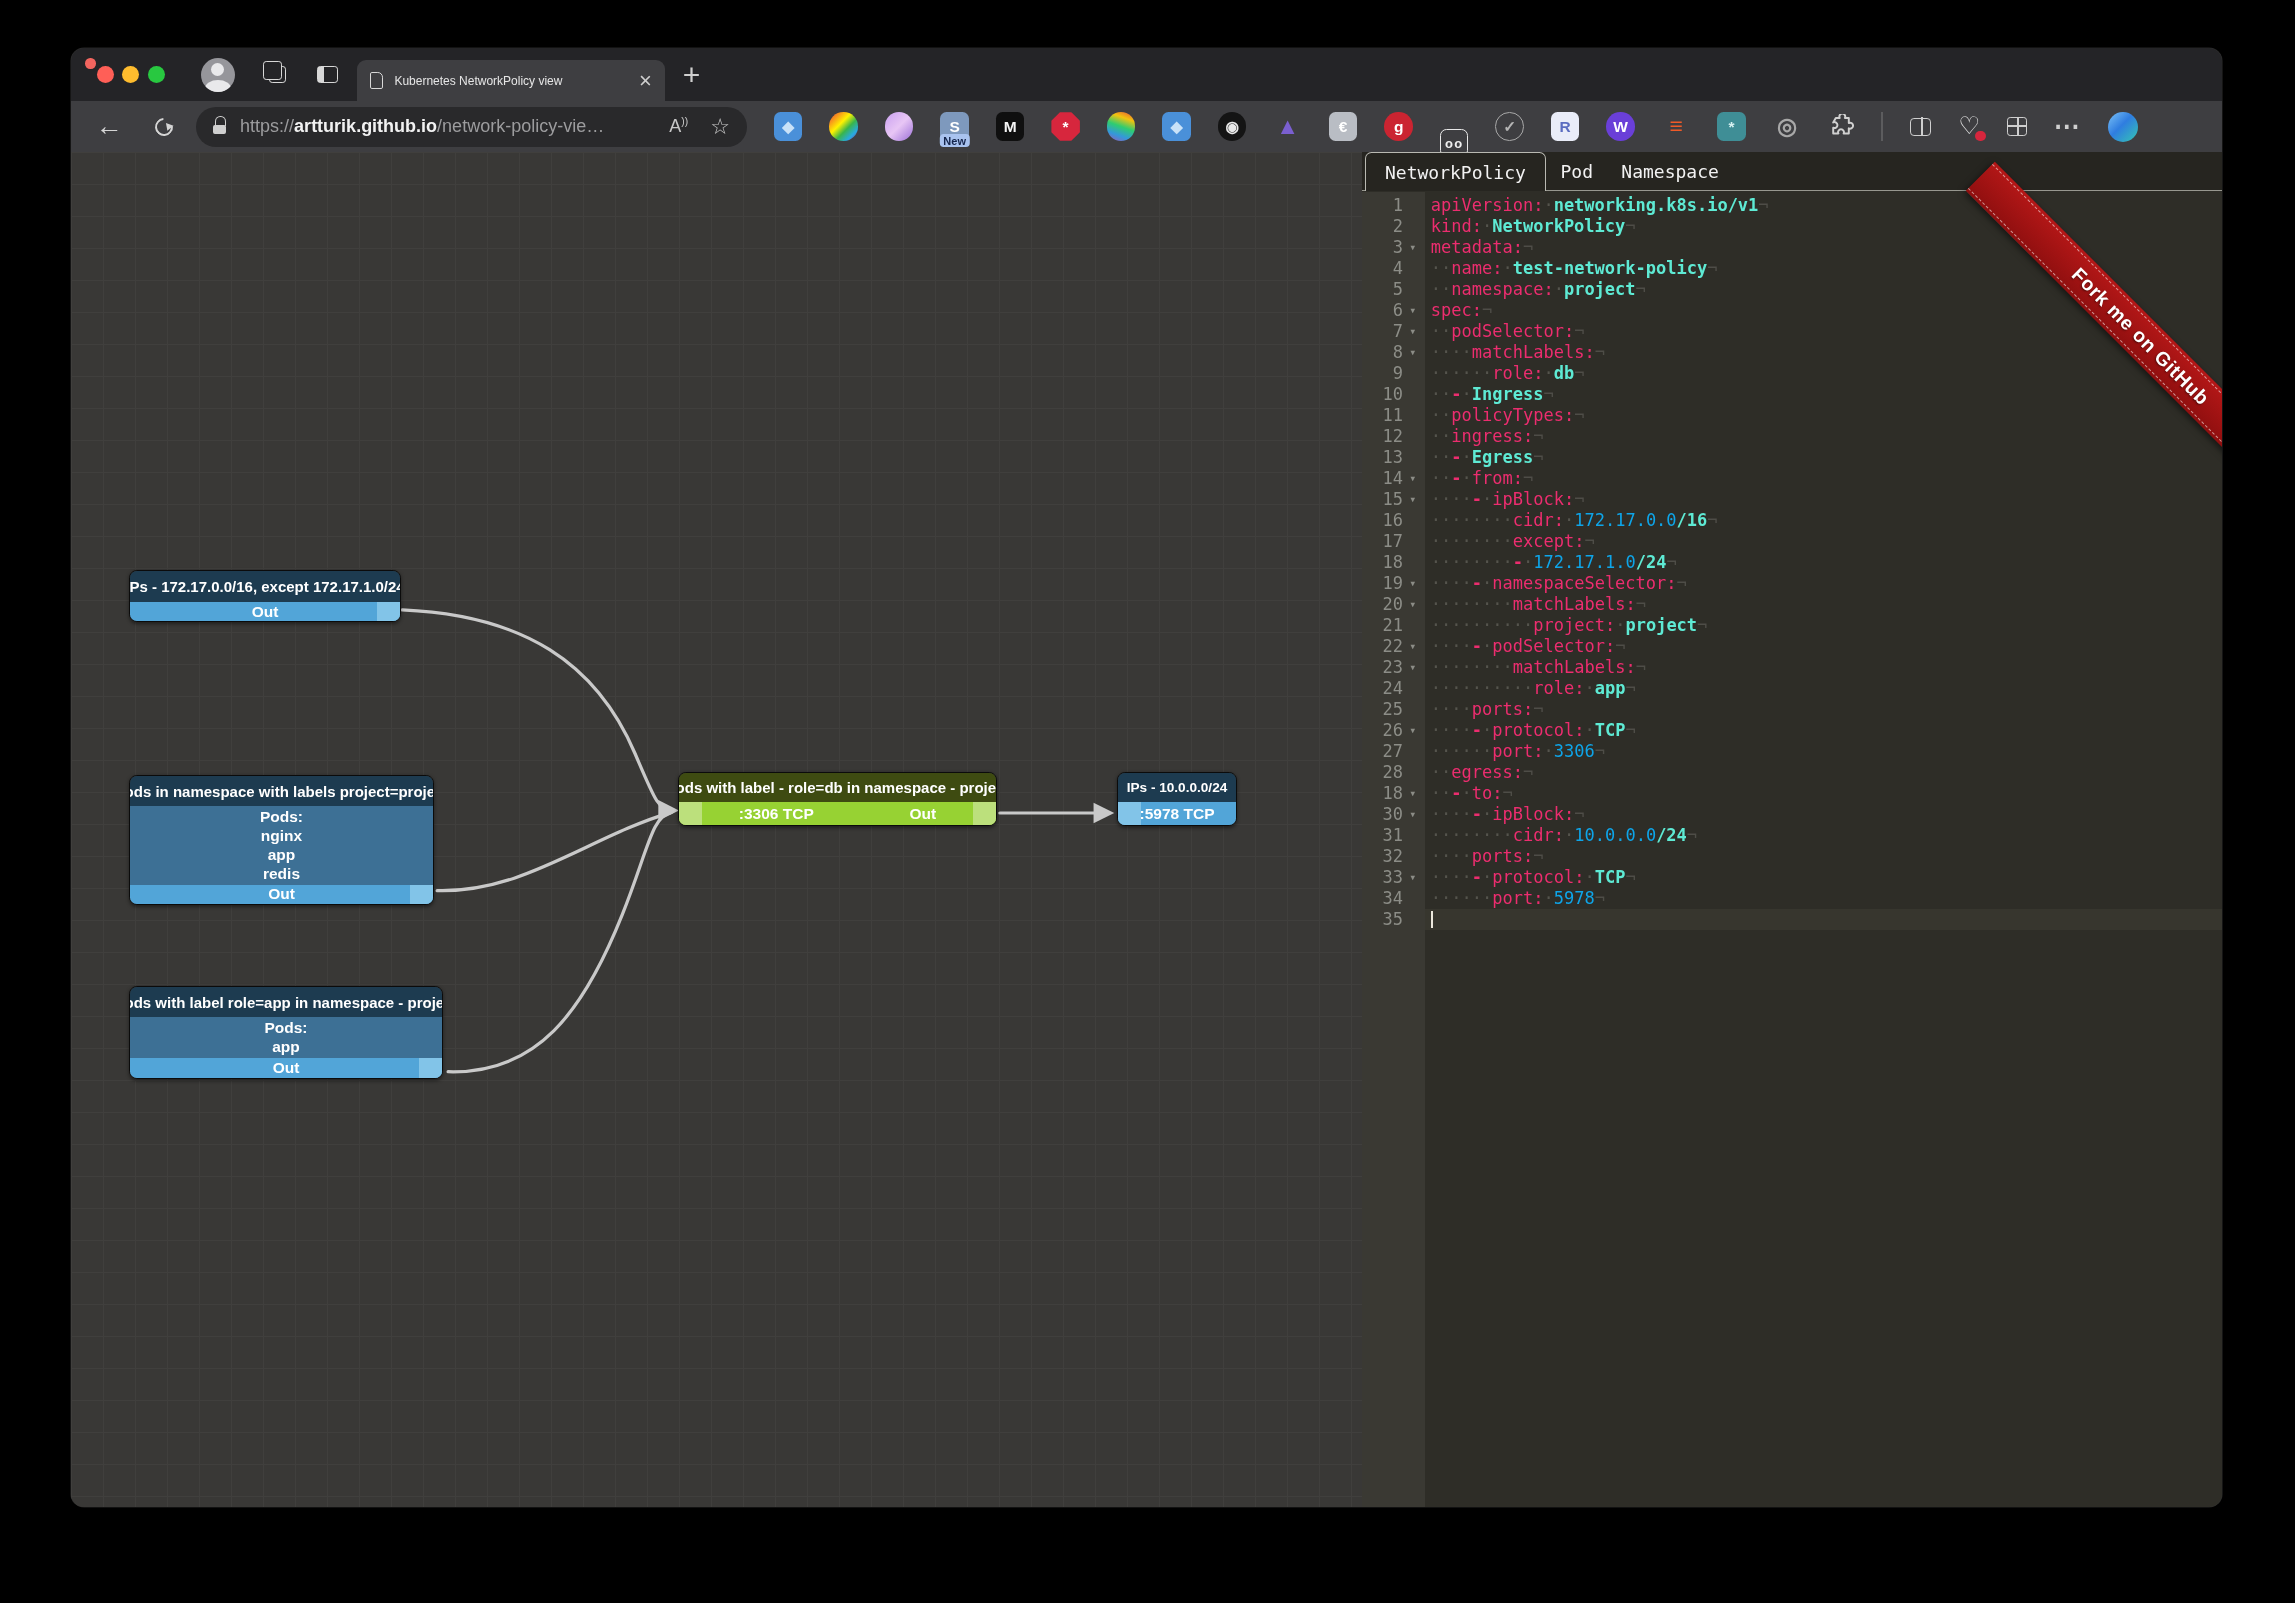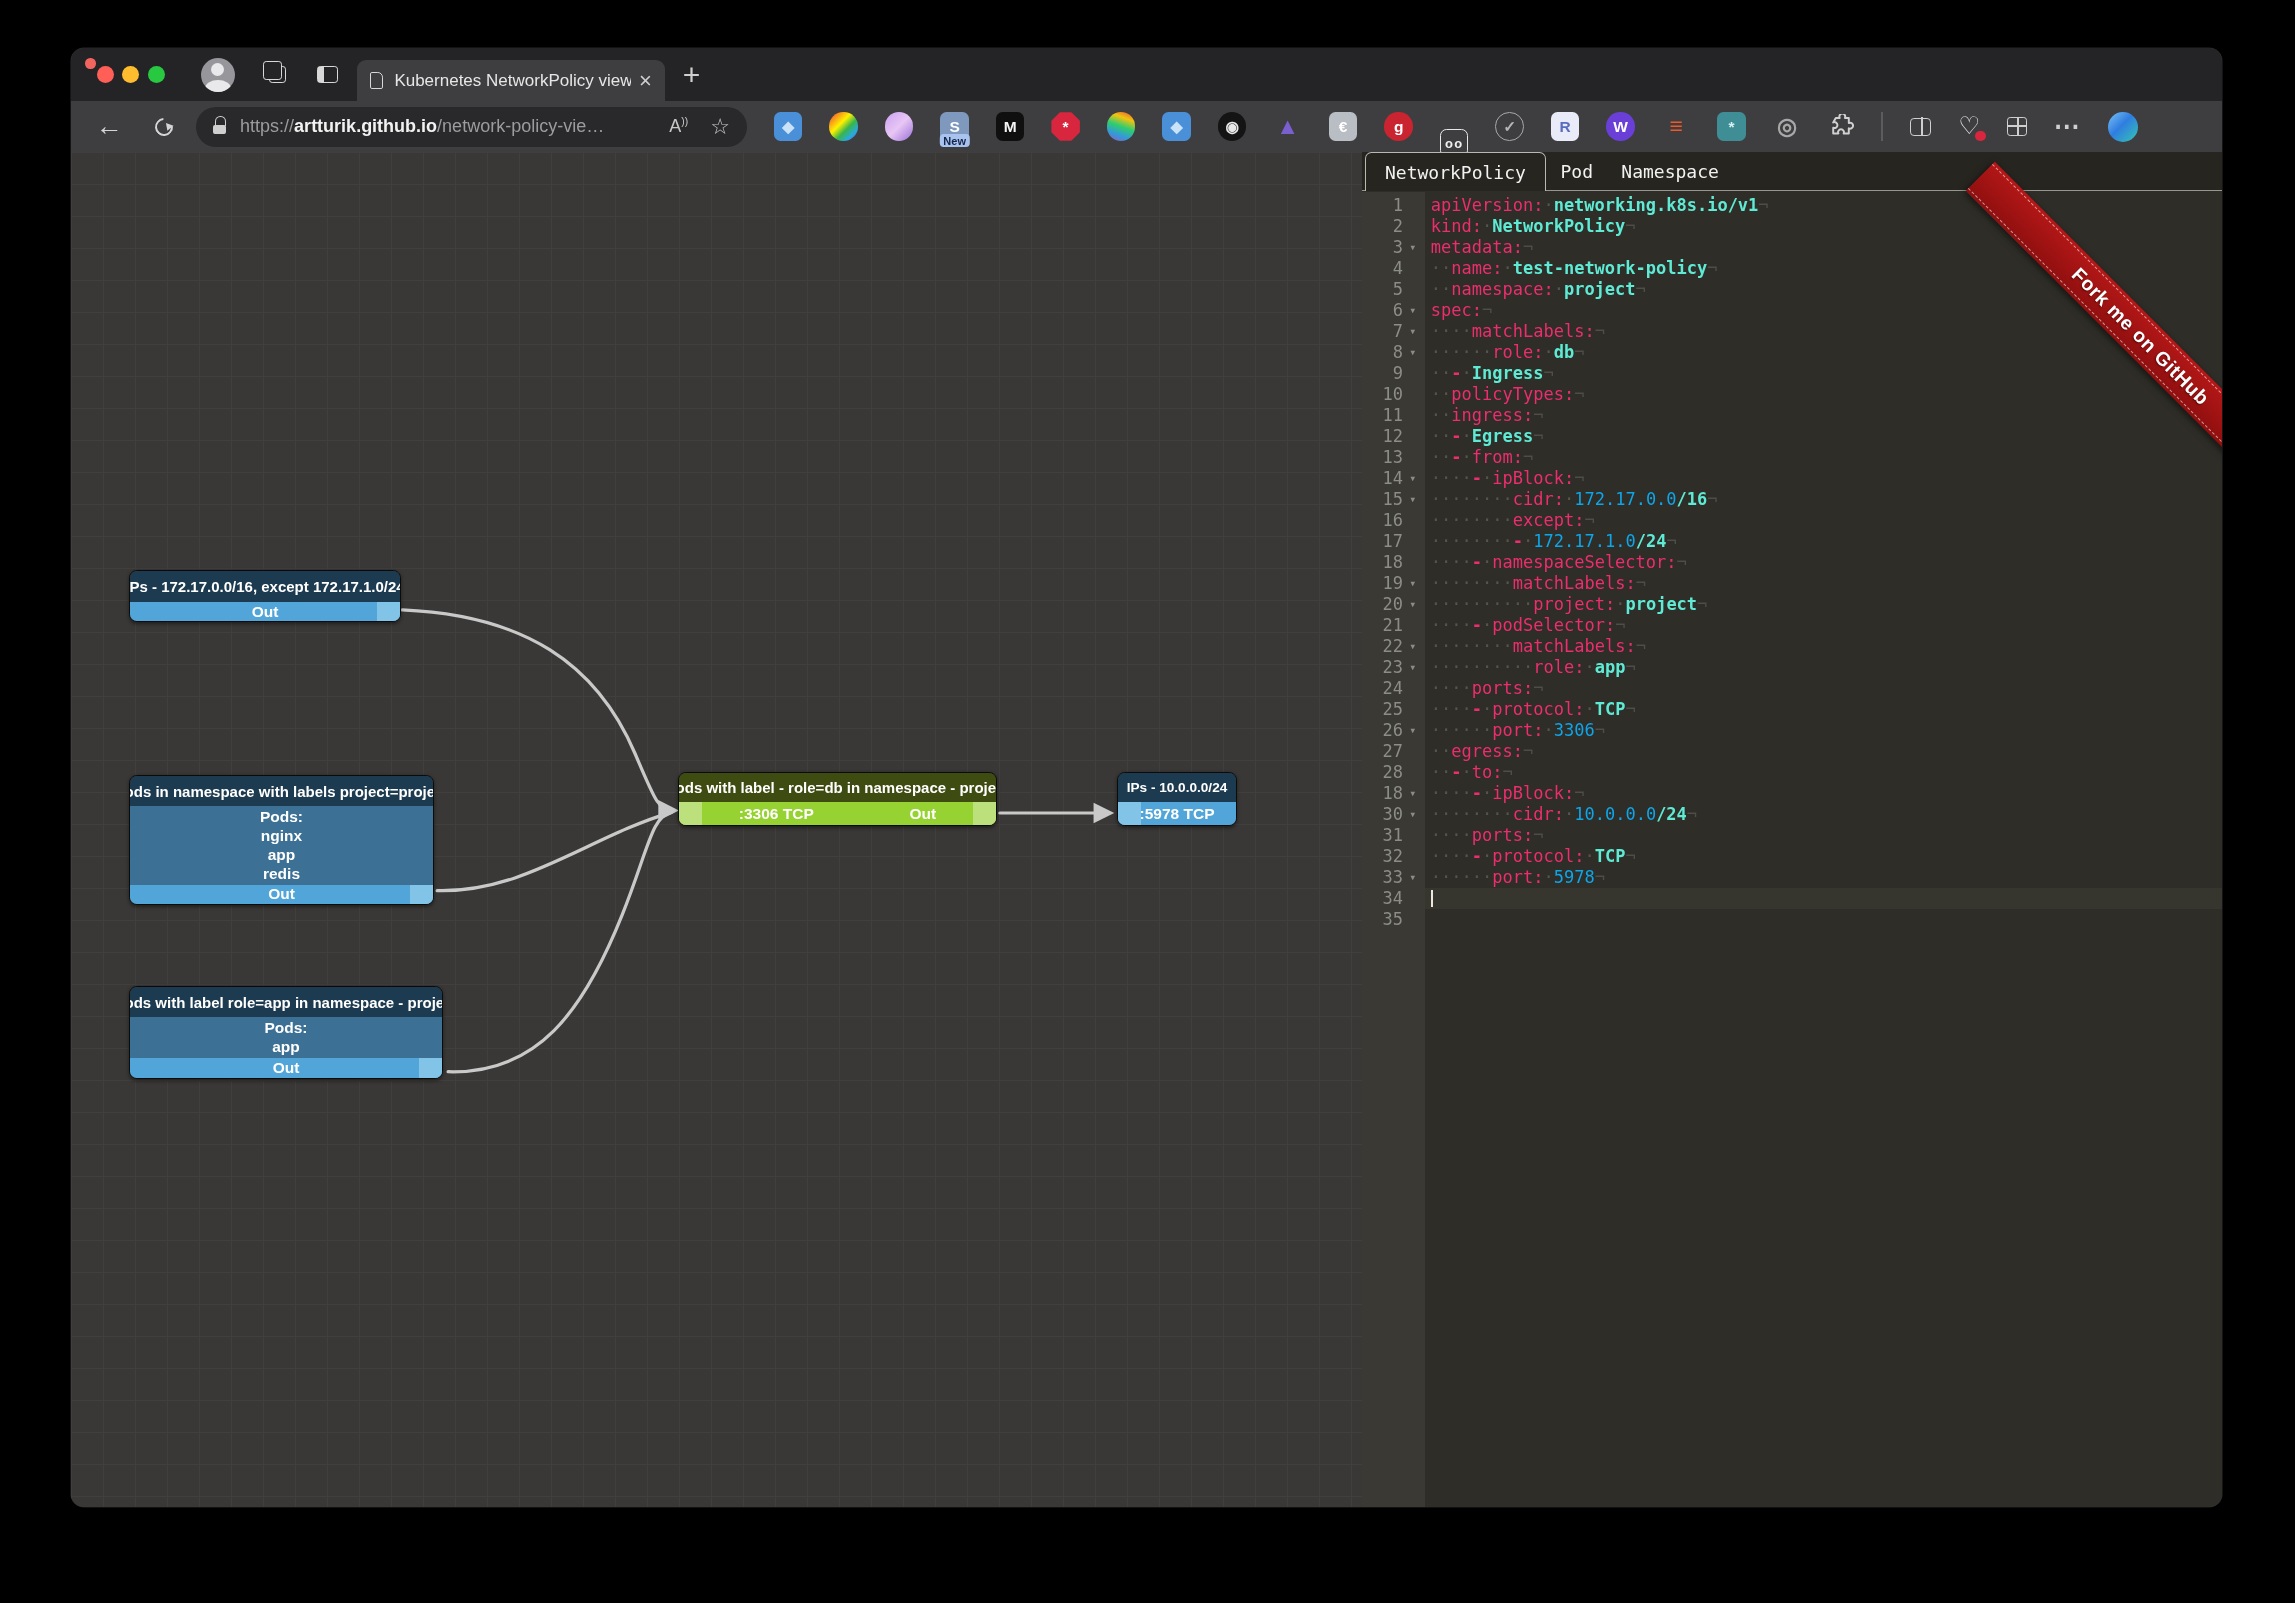"Kubernetes NetworkPolicy view" .btab-title { font-size: 17px -> 12px }
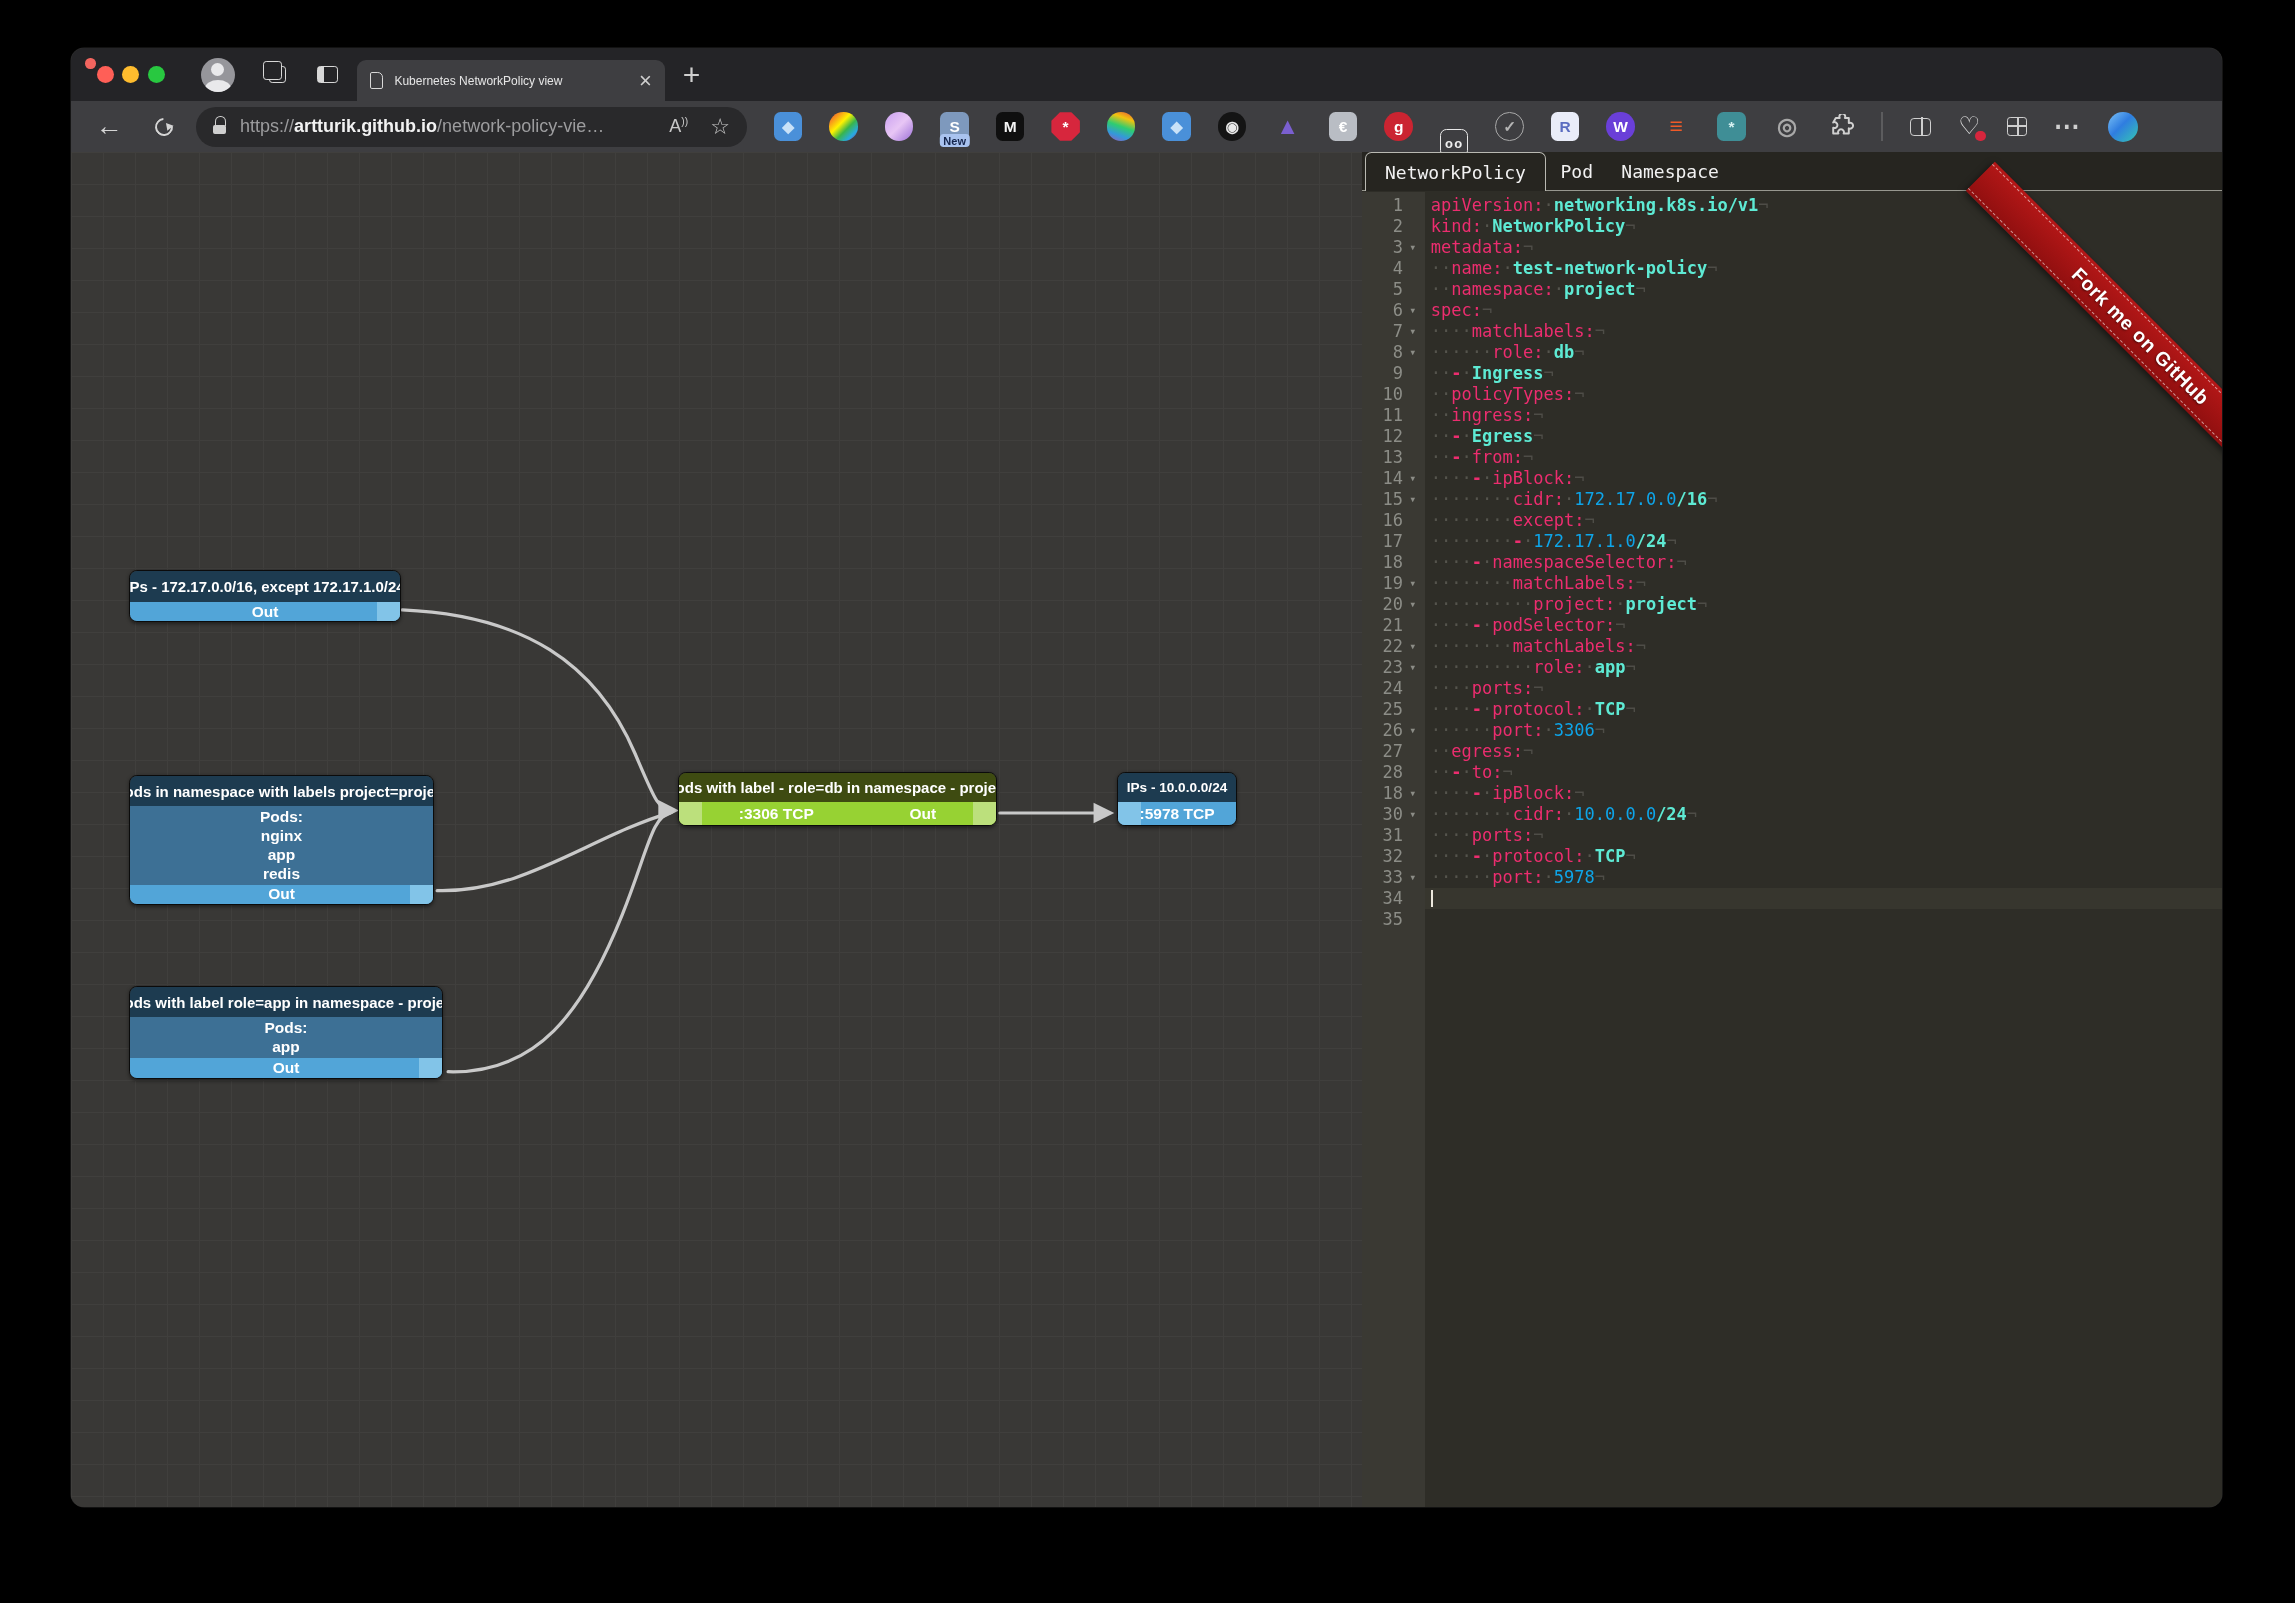"··podSelector:¬" div.c-row { html: none -> <div><span>·</span><span>·</span><span>podSelector:</span><span>¬</span></div> }
